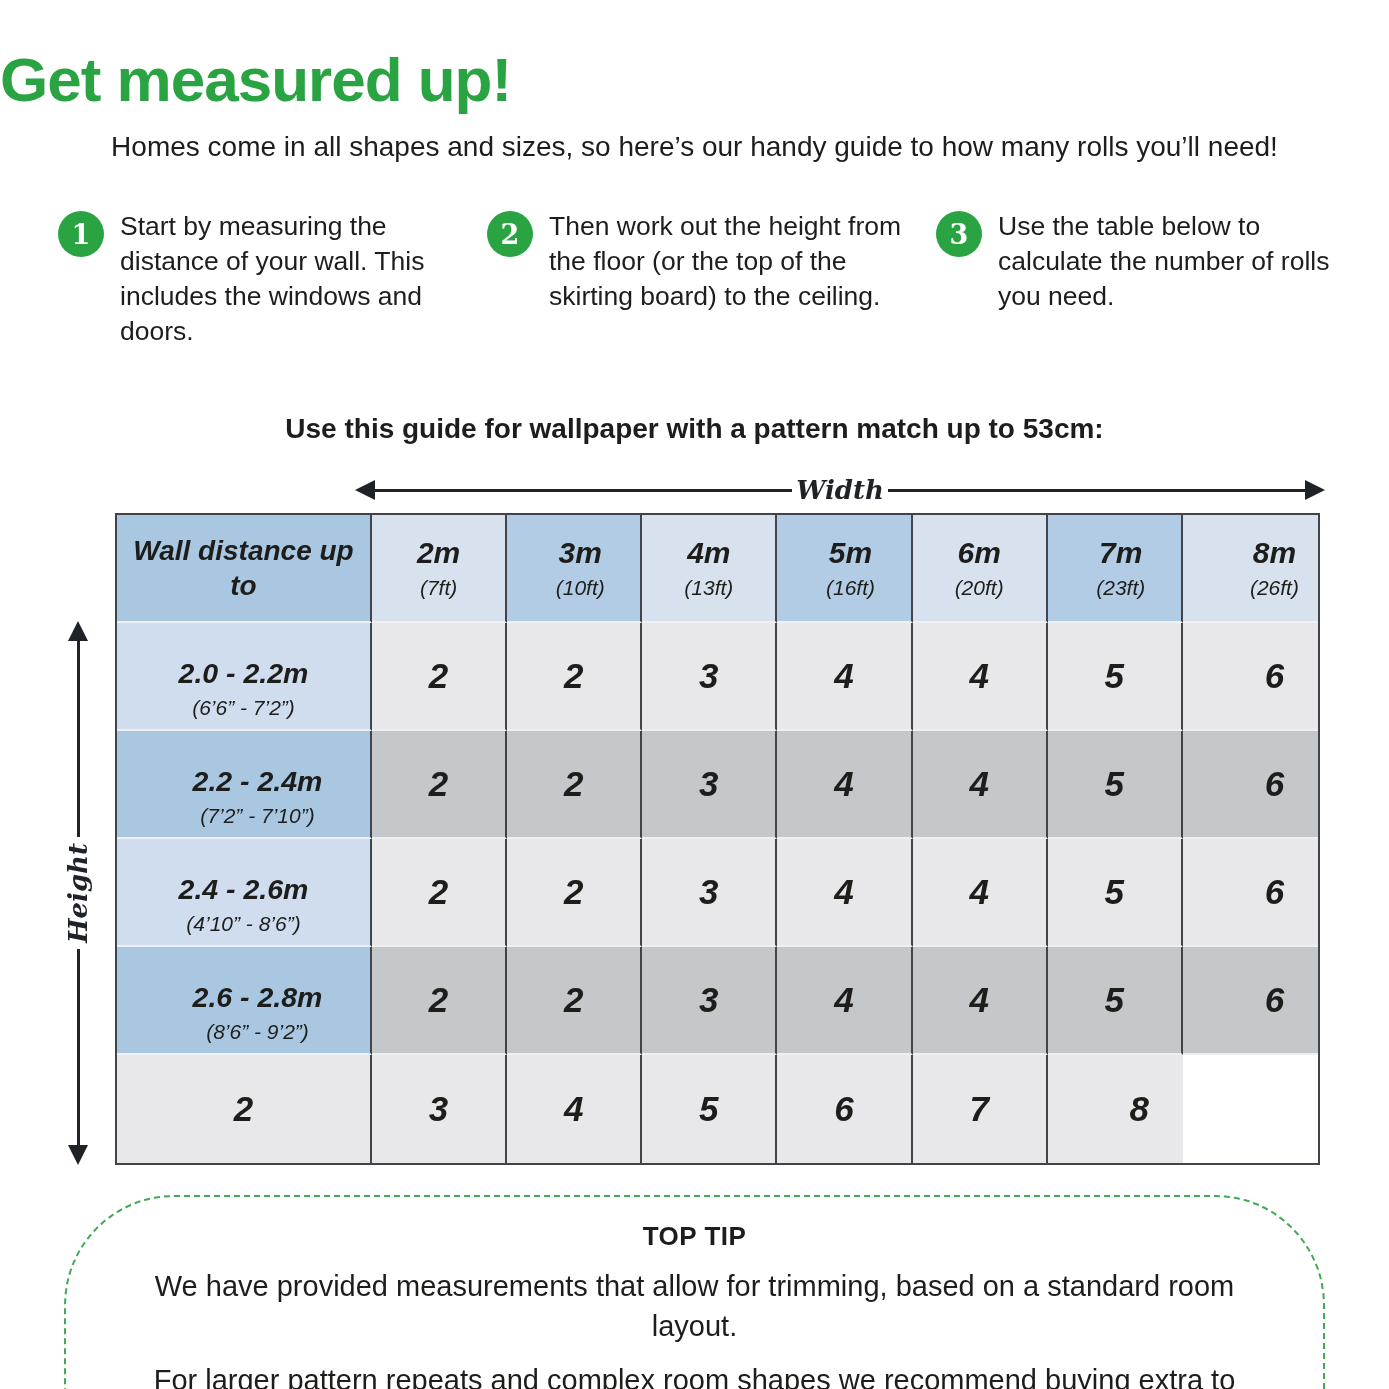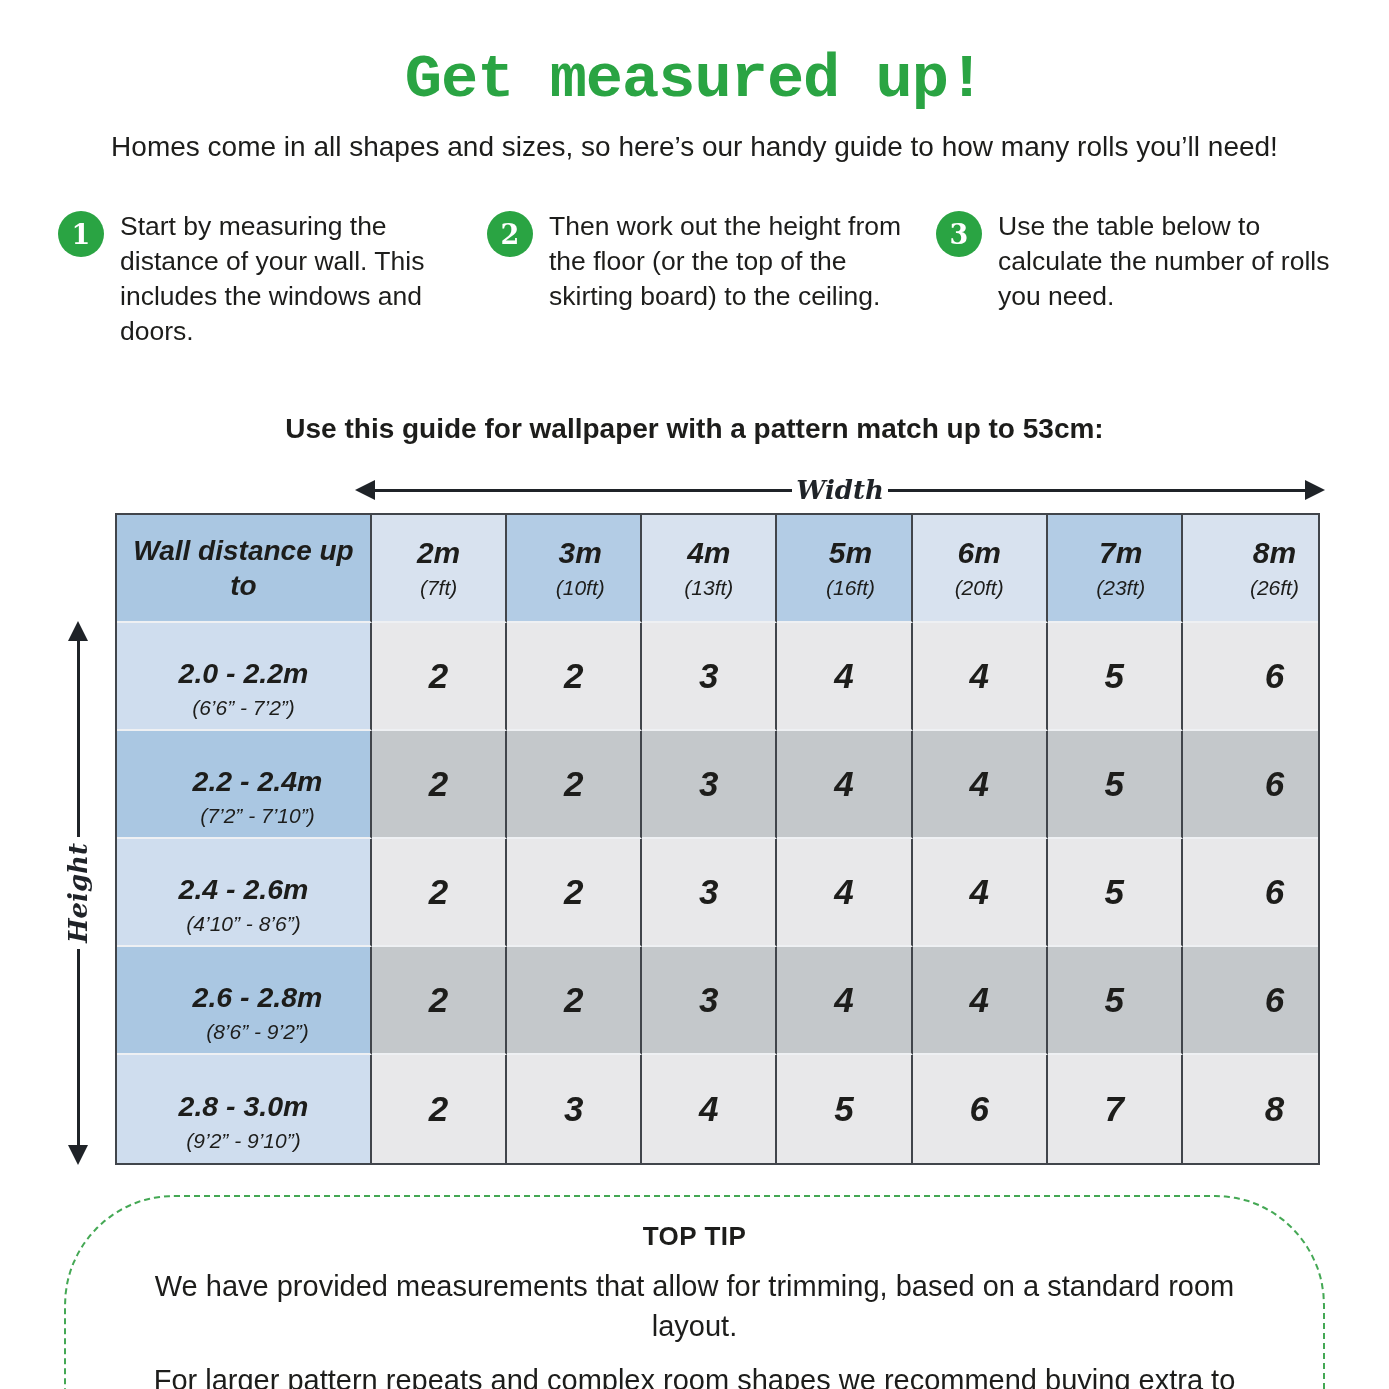"Get measured up!" .title { font-family: Liberation Mono, monospace -> Liberation Sans, sans-serif; text-align: center -> left }
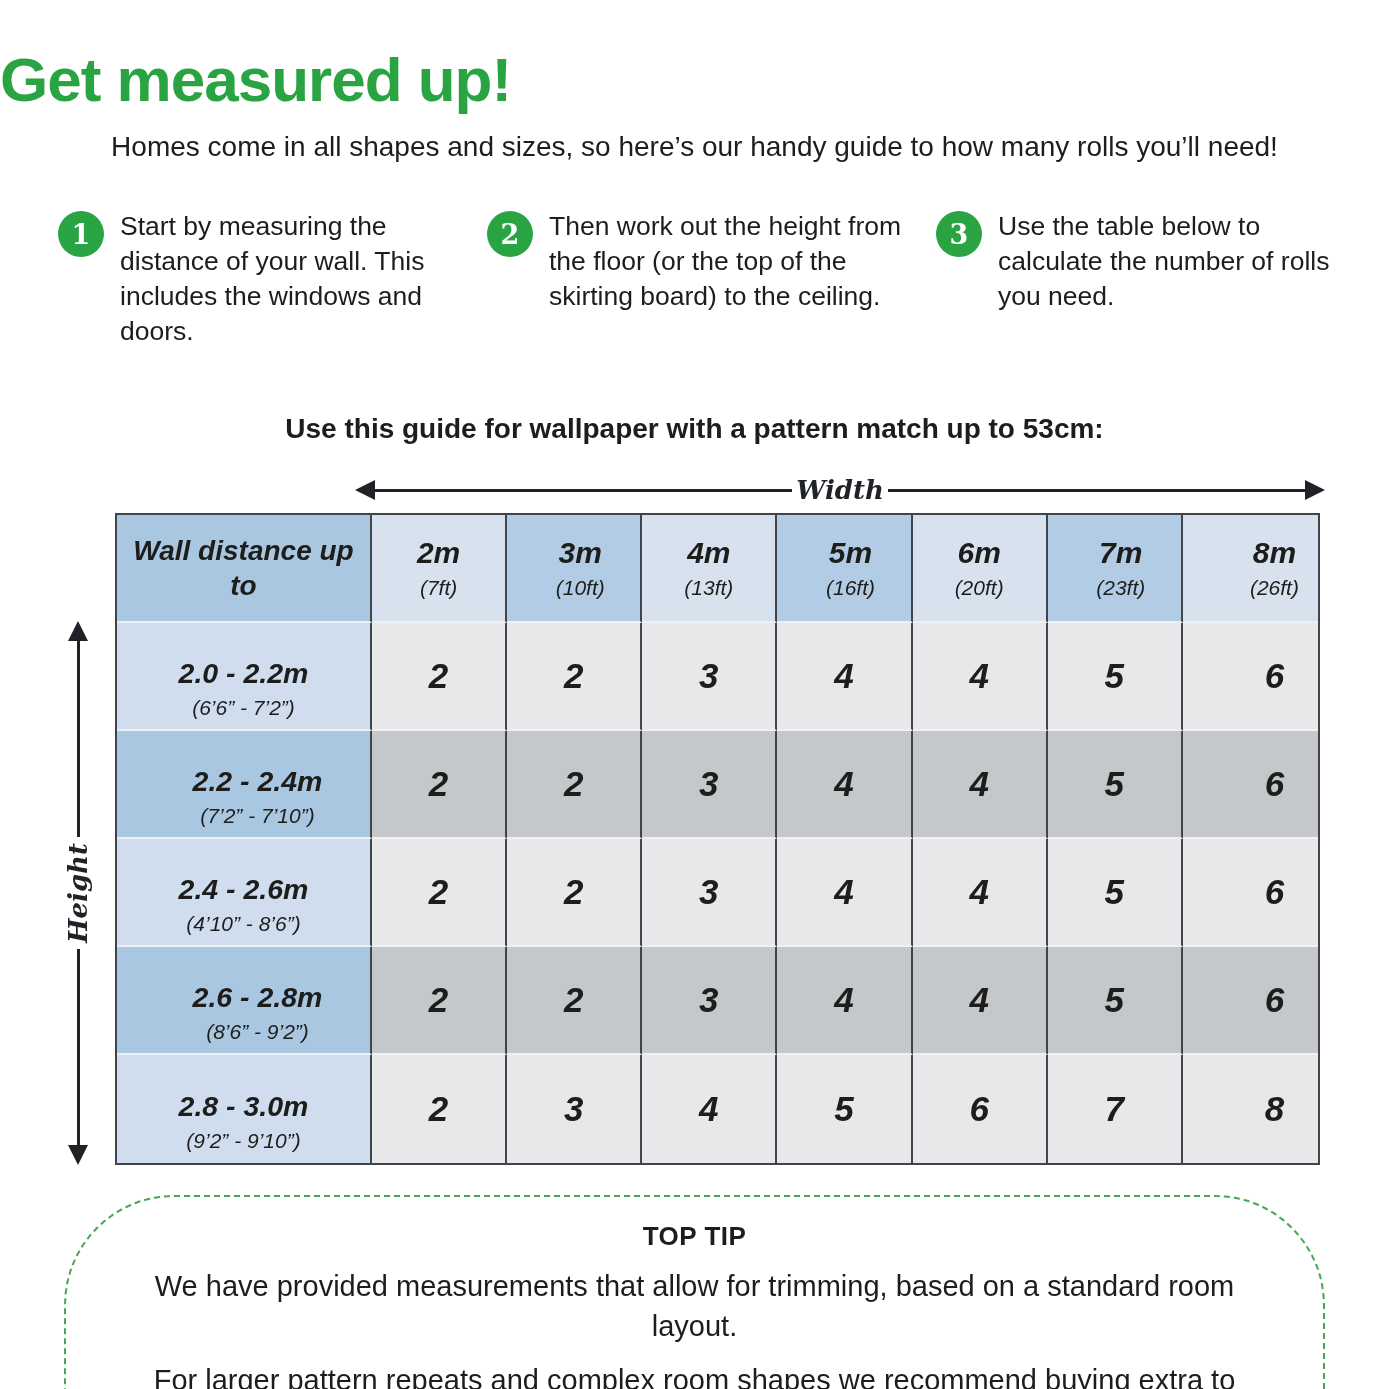"2.8 - 3.0m" div.cell { html: <div> <div>2.8 - 3.0m</div> <div>(9’2” - 9’10”)</div> </div> -> none }
